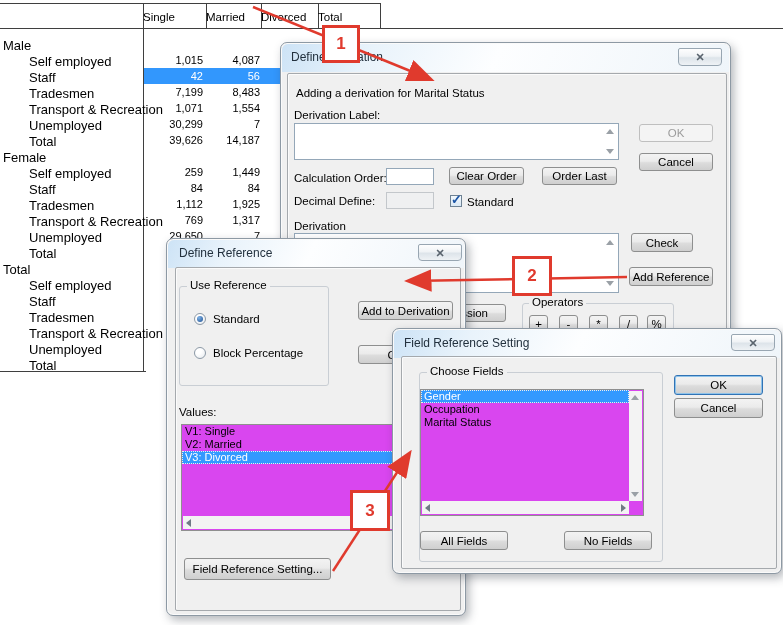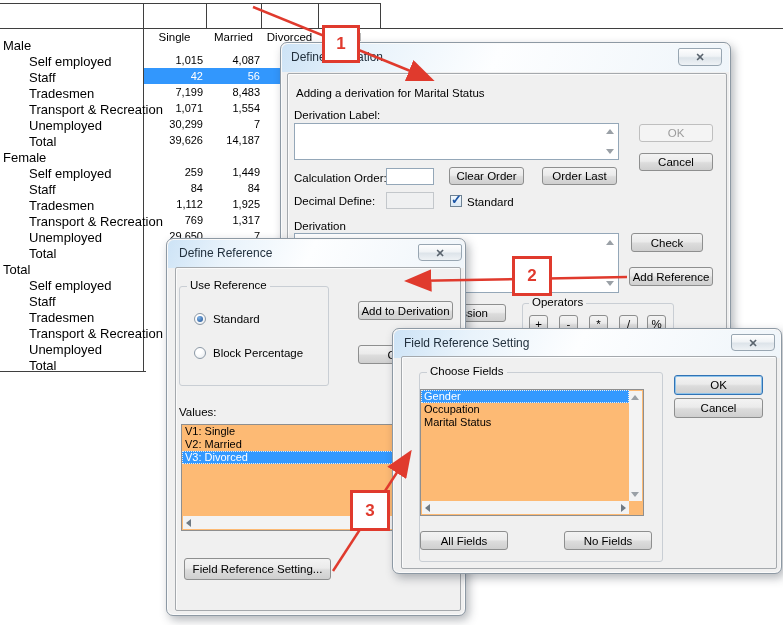"Single" .colhead { margin-top: 20px -> none; text-align: center -> left }
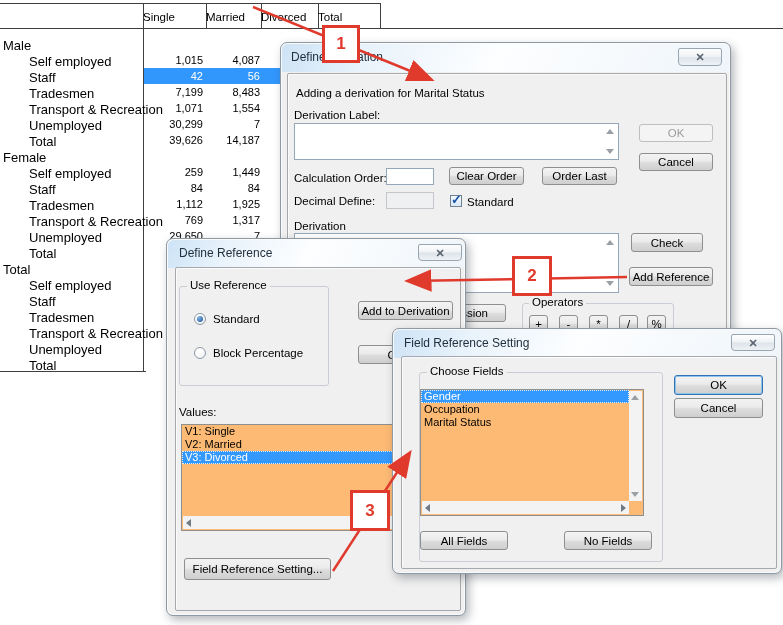"Check" div.btn { width: 72px -> 62px }
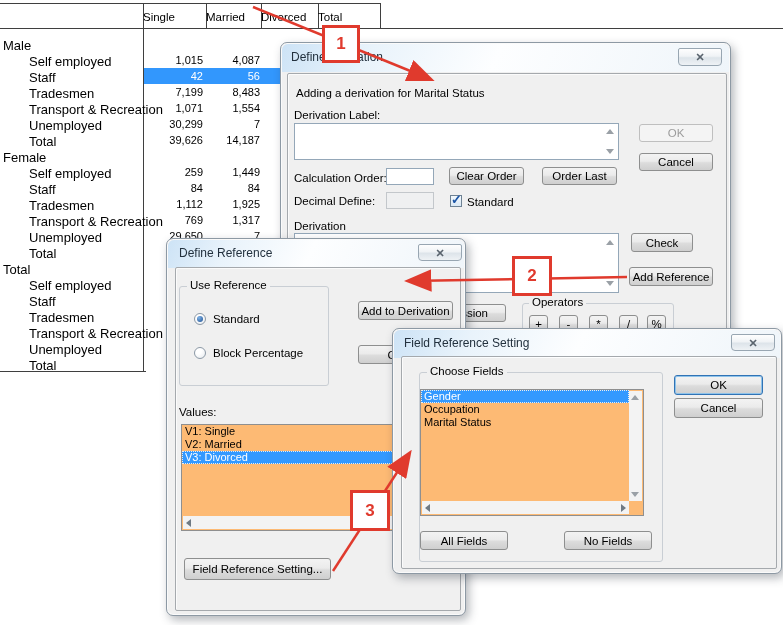"Gender" .listbox { background: #fdba74 -> #d946ef }
